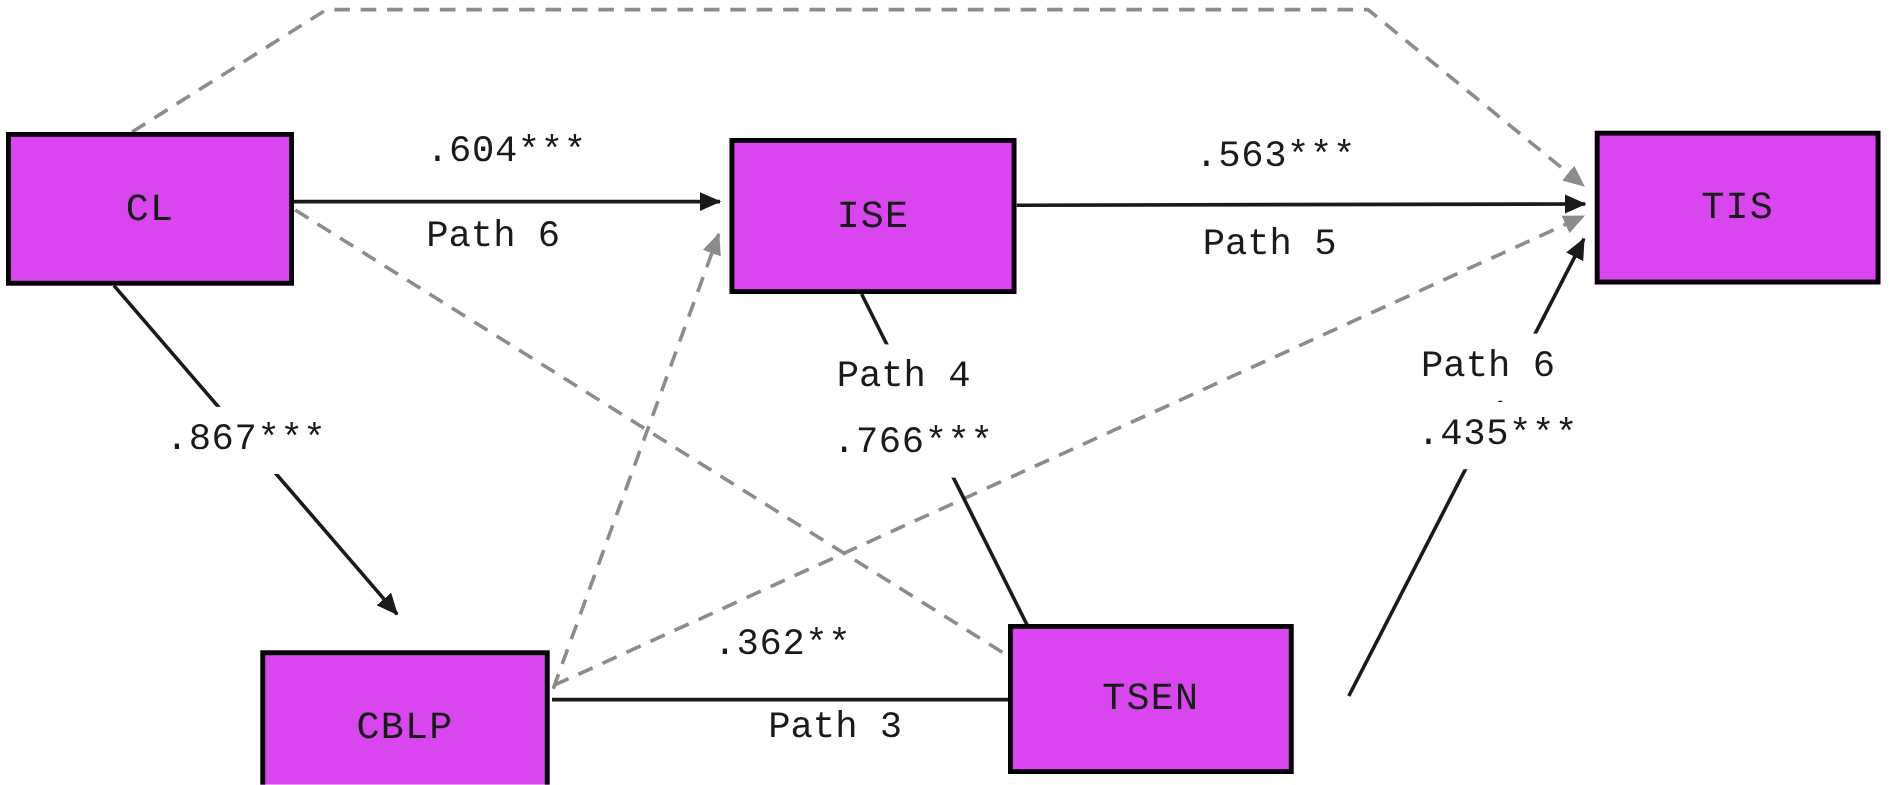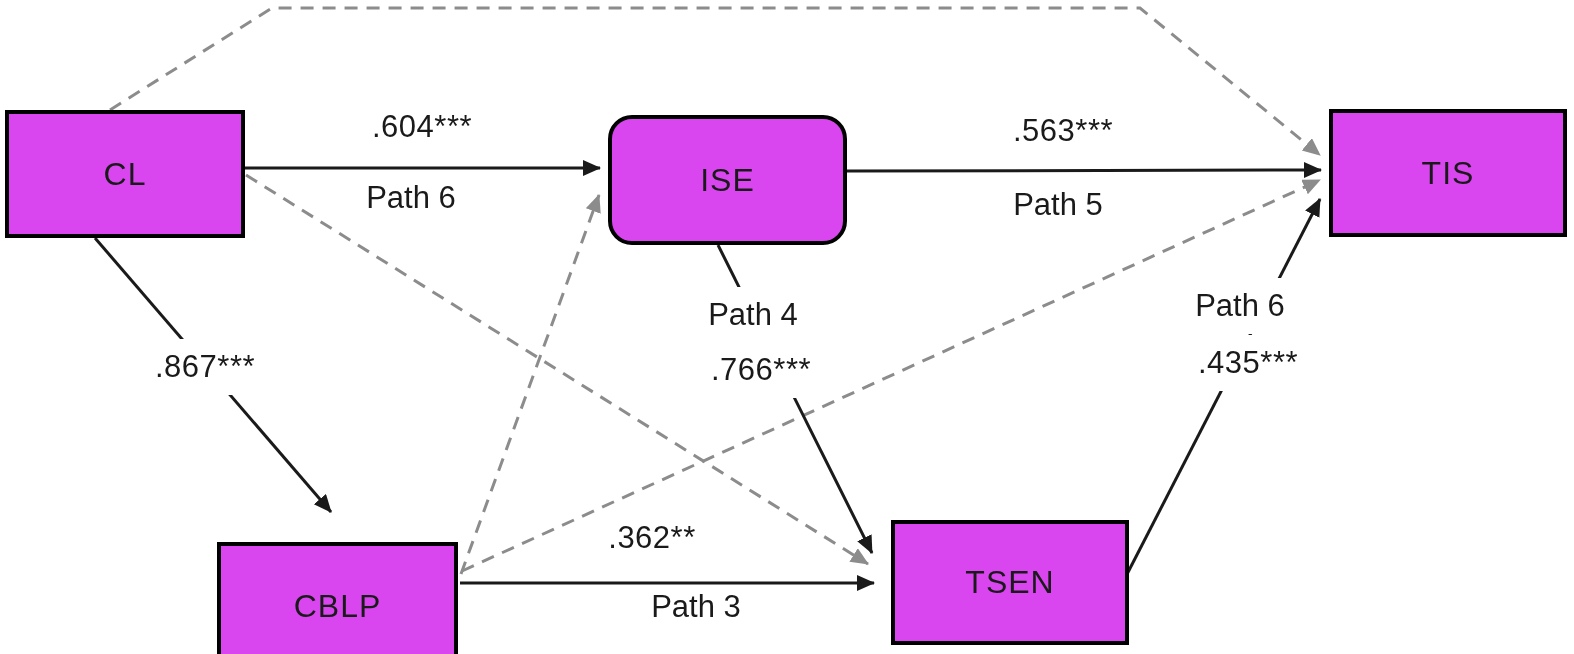".604***" #figure { font-family: Liberation Sans, sans-serif -> Liberation Mono, monospace }
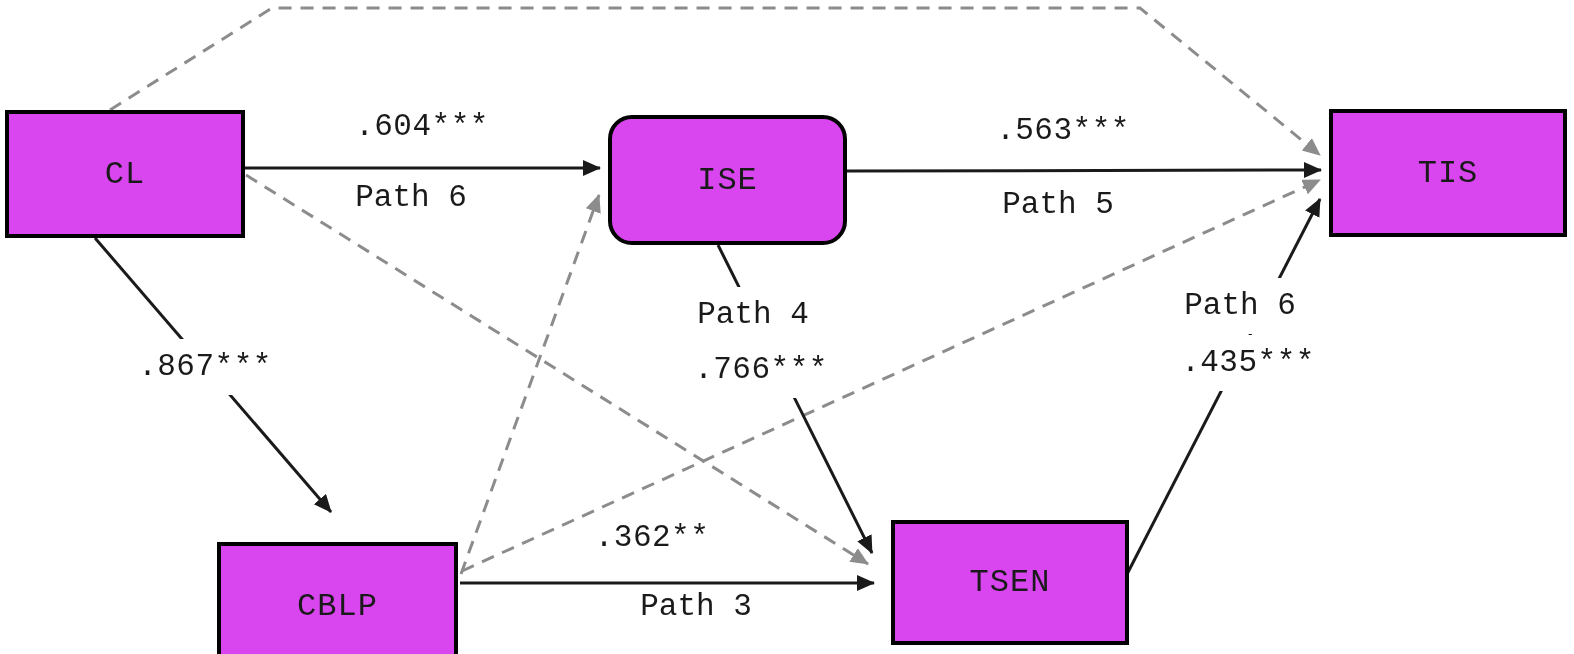"ISE" div.node { border-radius: 24px -> none }
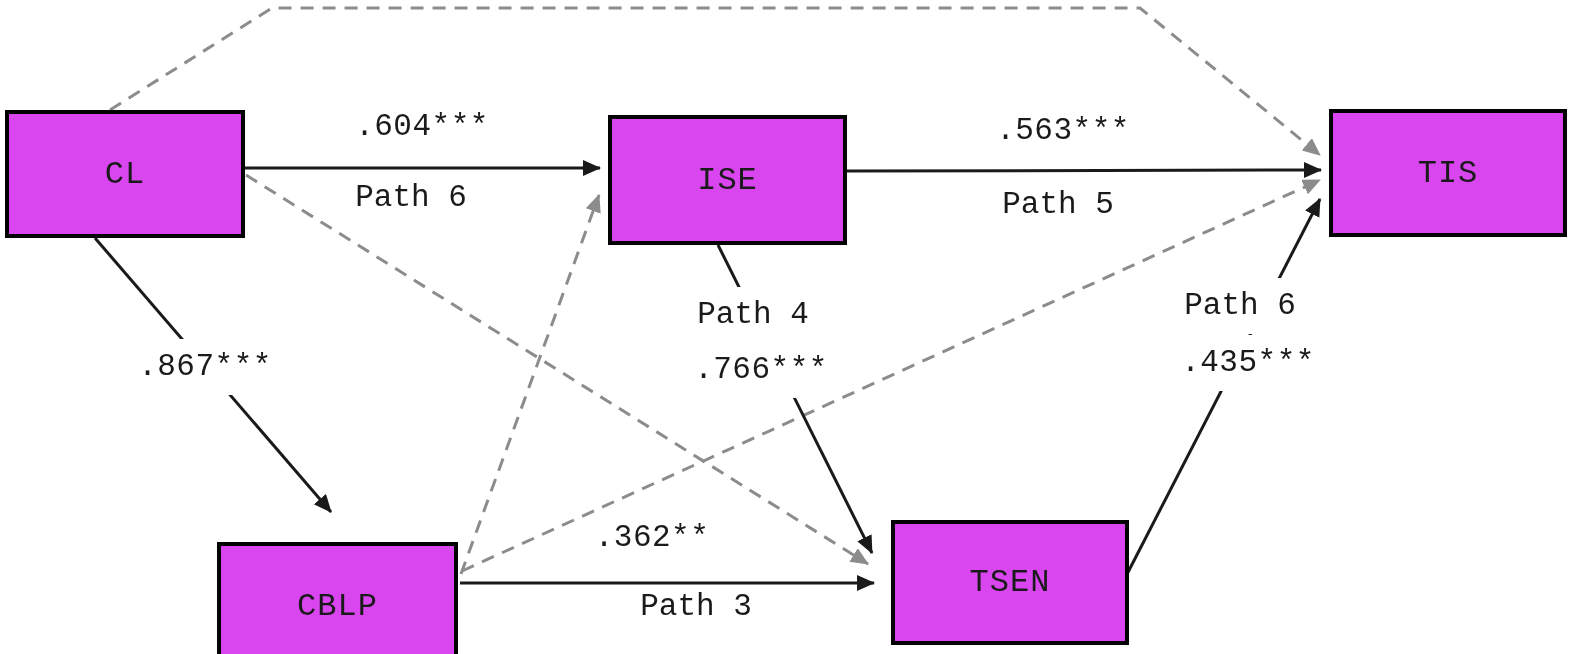"TSEN" div.node { left: 891px -> 840px }
